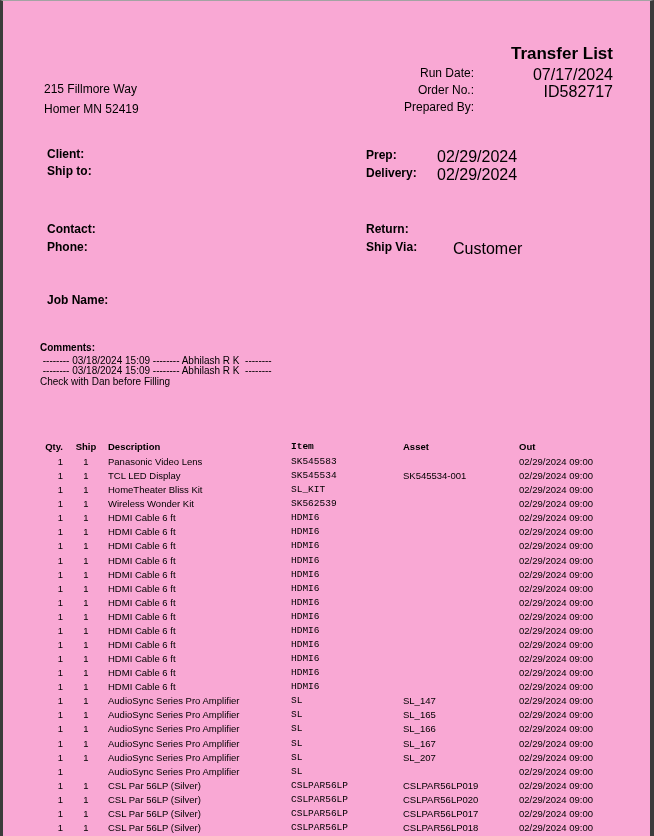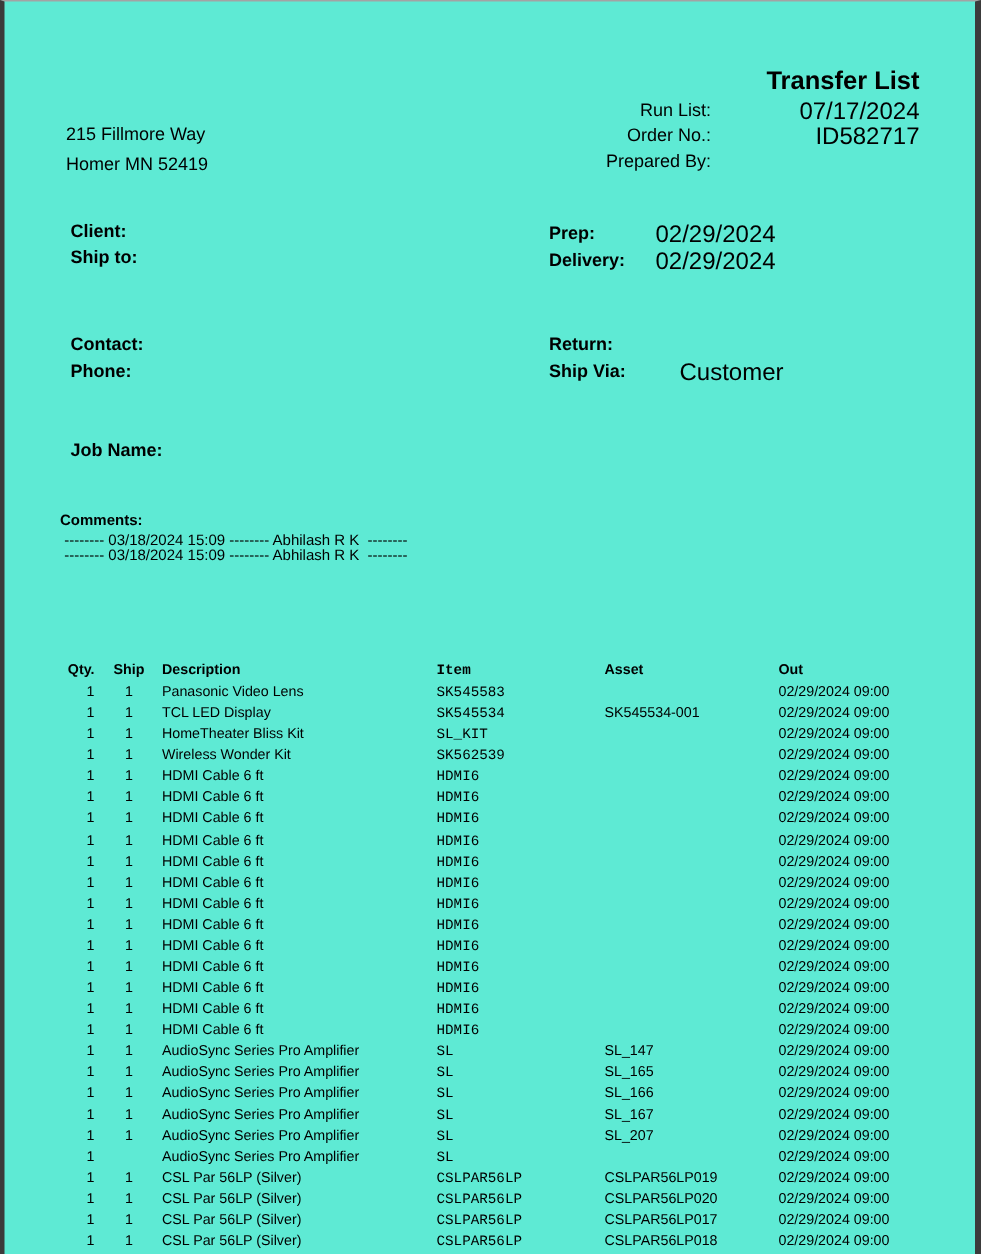"Transfer List" .page { background: #5eead4 -> #f9a8d4 }
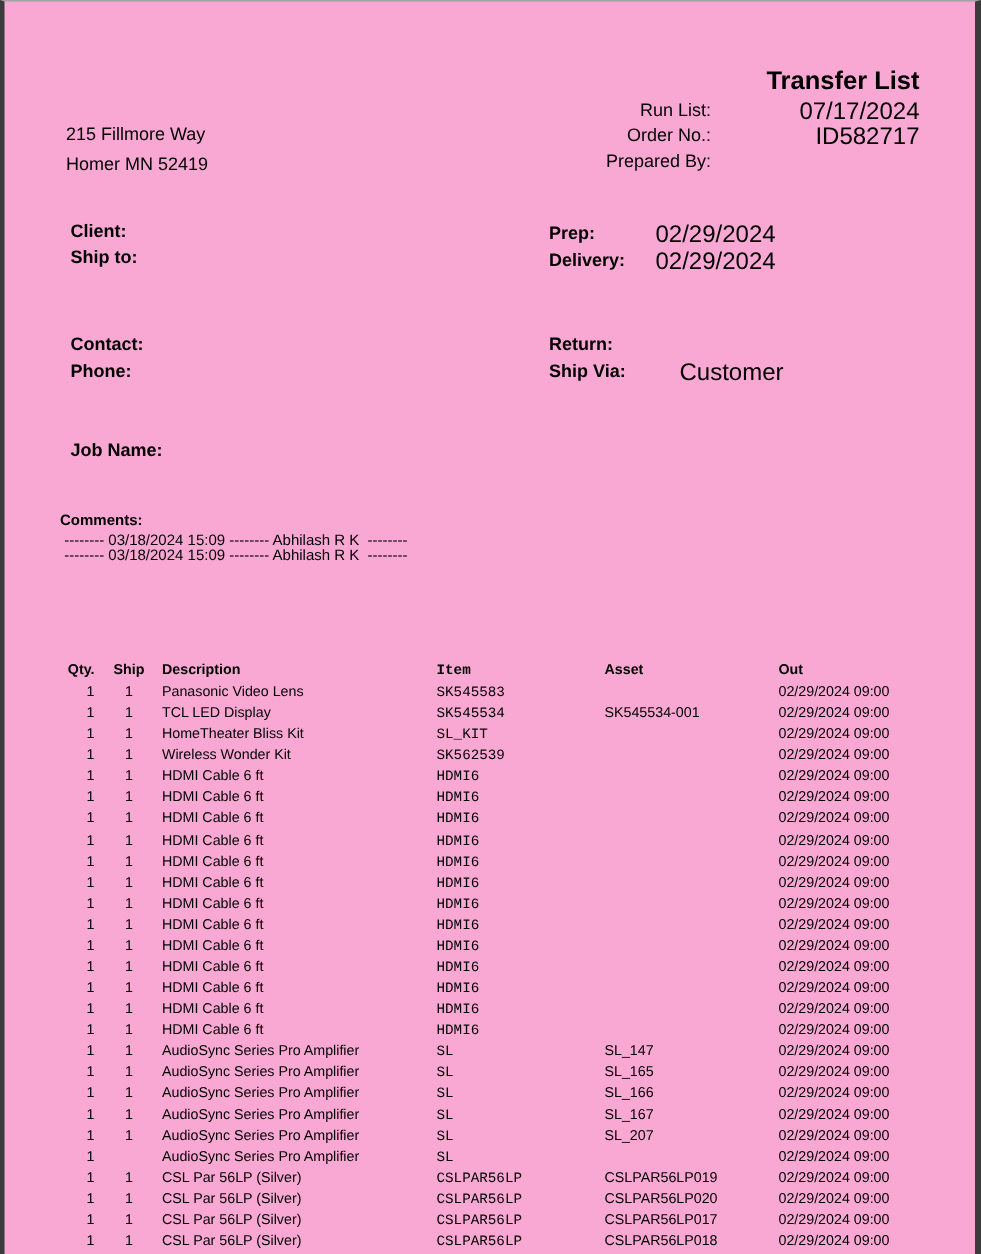"Run List:" span.hdr-label { text: List -> Date }
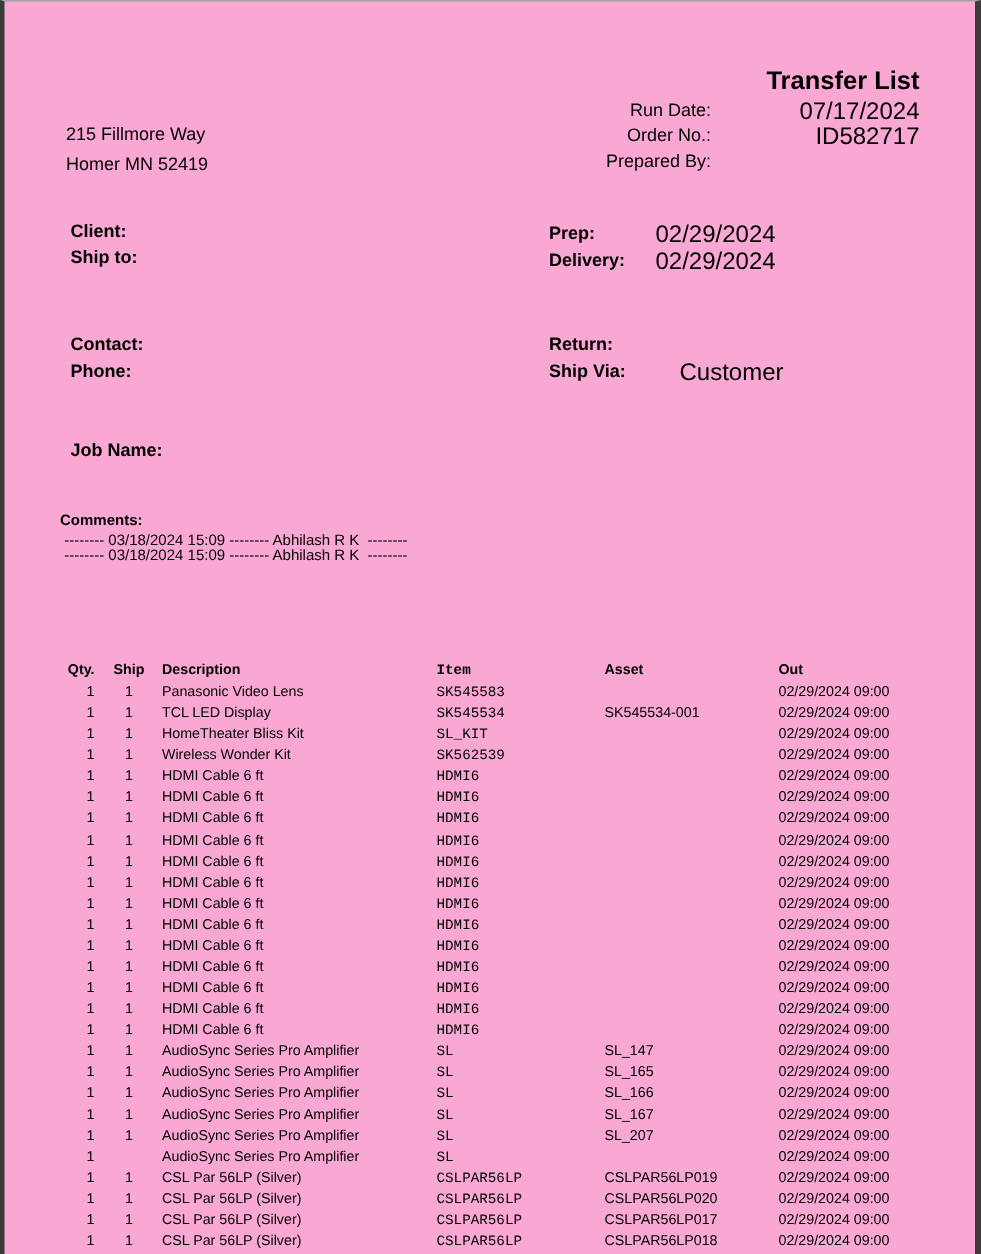"Check with Dan before Filling" div.comment-line { html: none -> <div>Check with Dan before Filling</div> }
